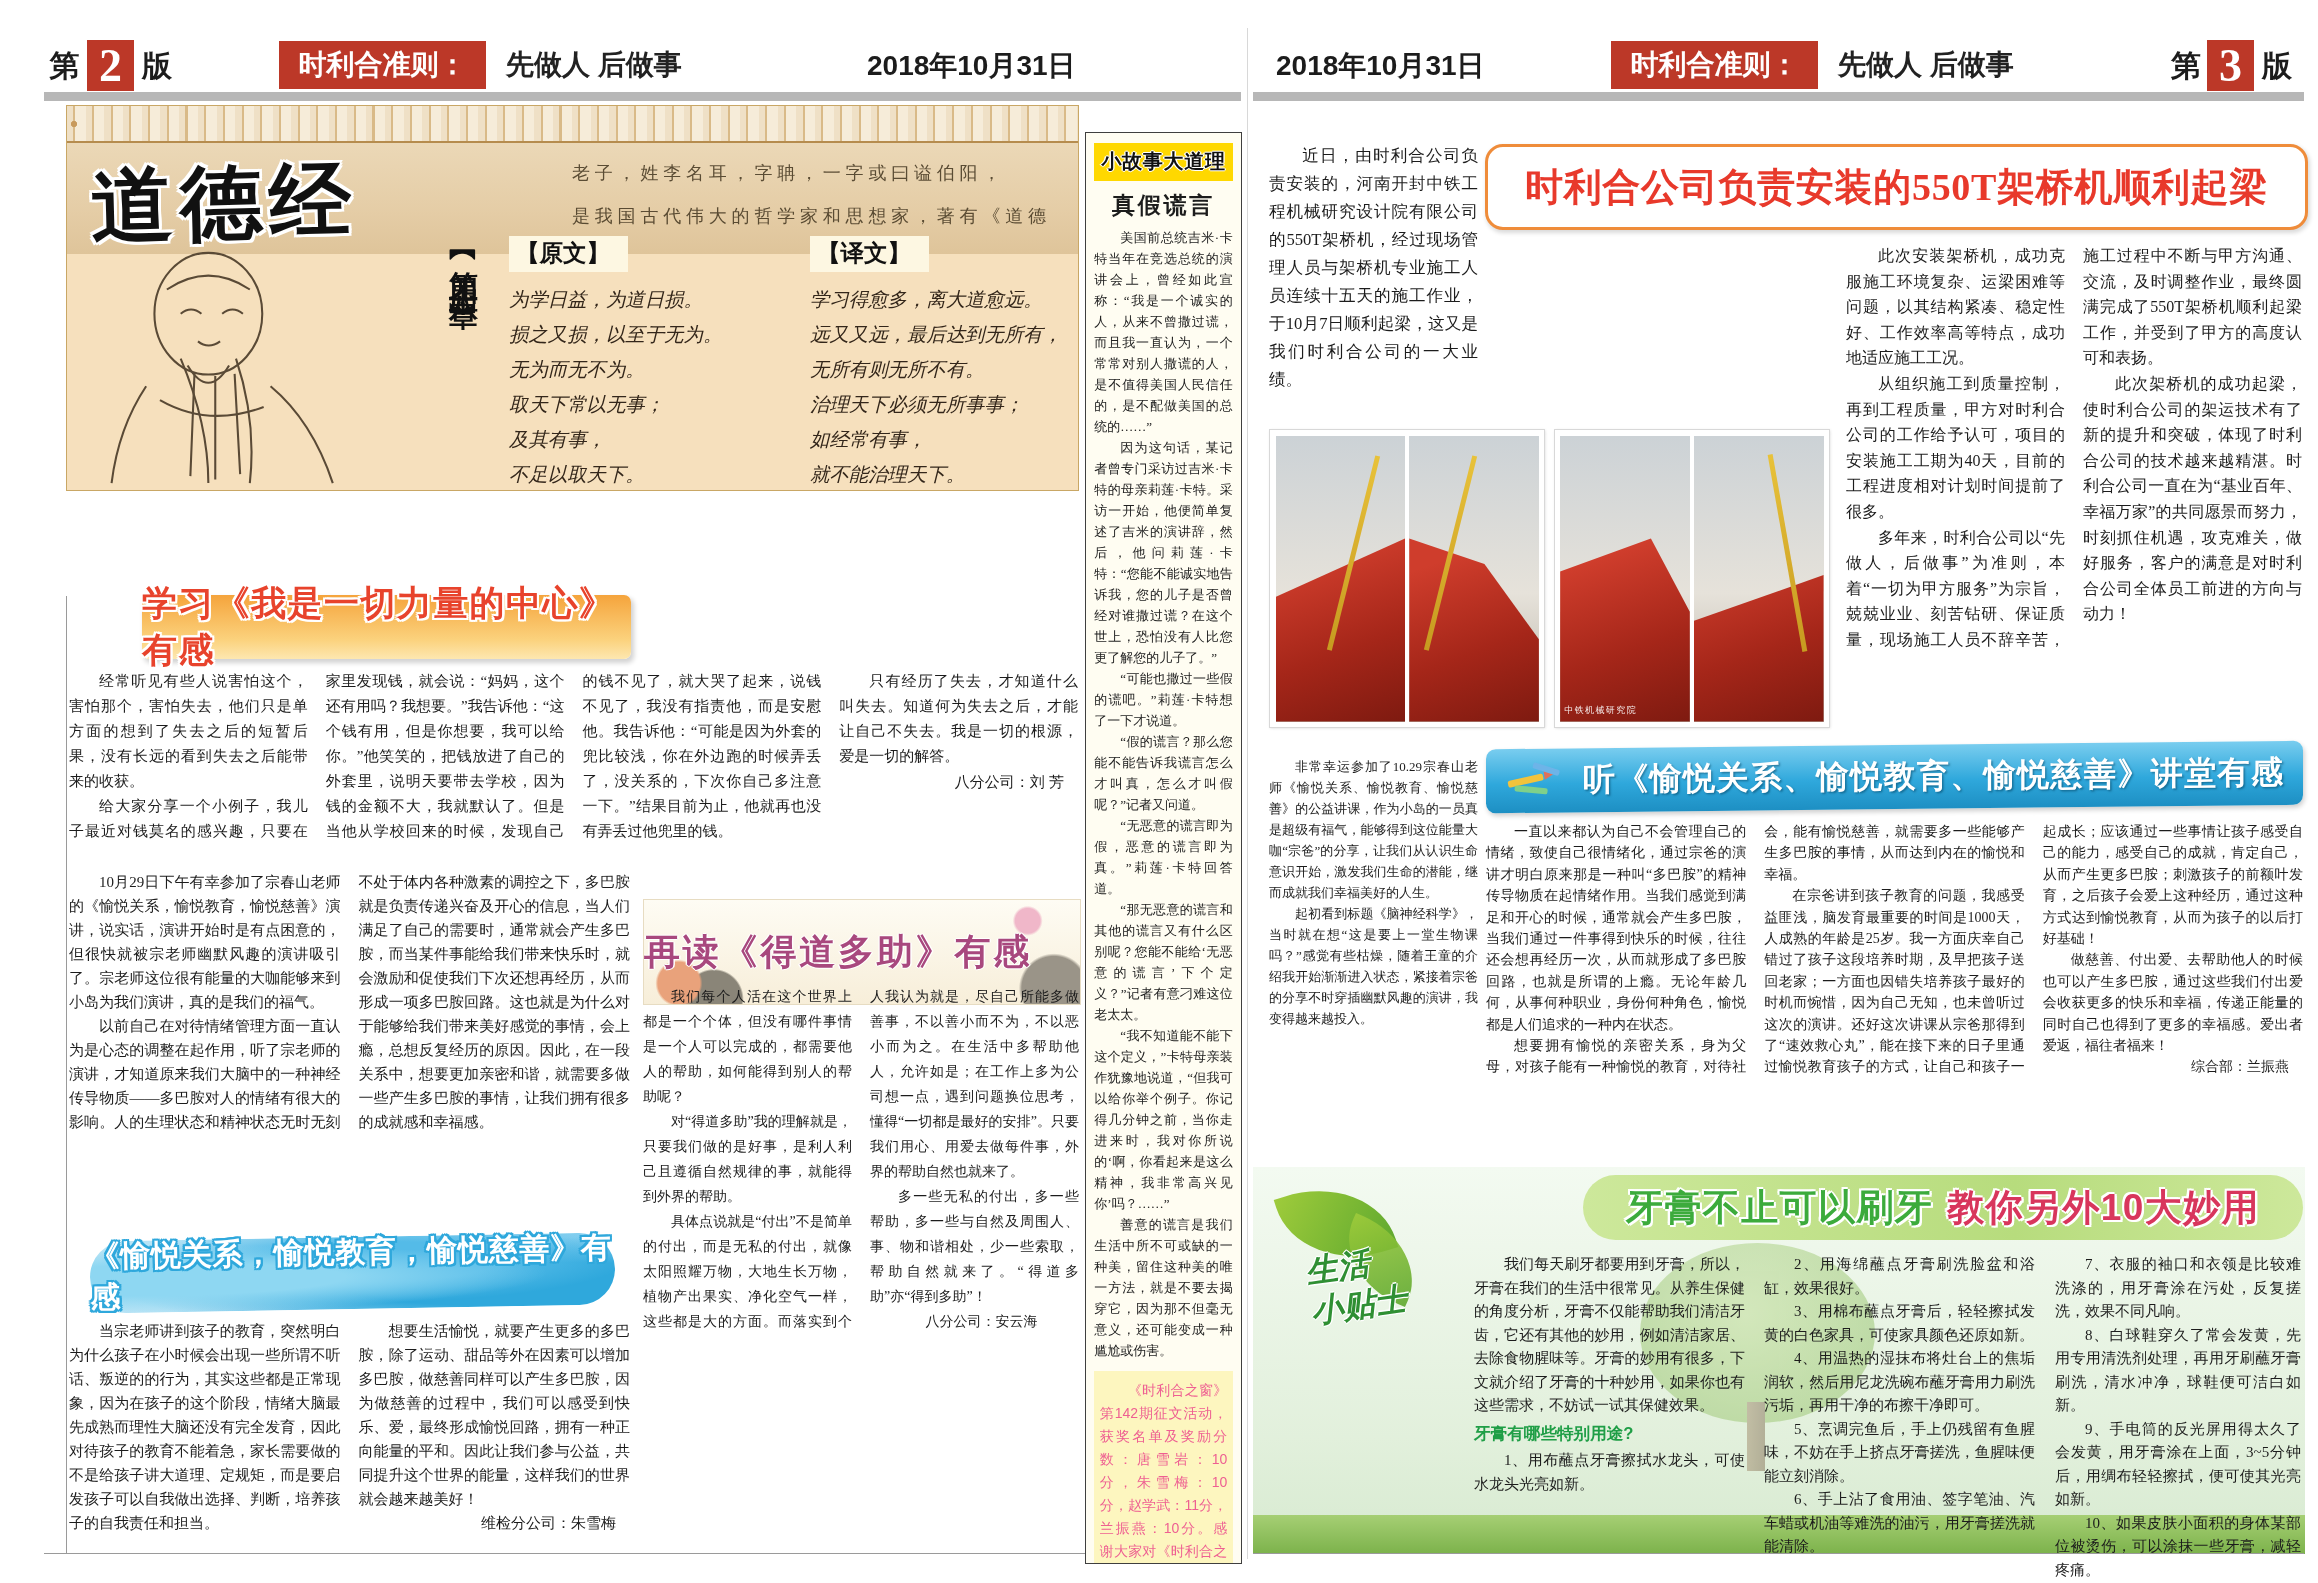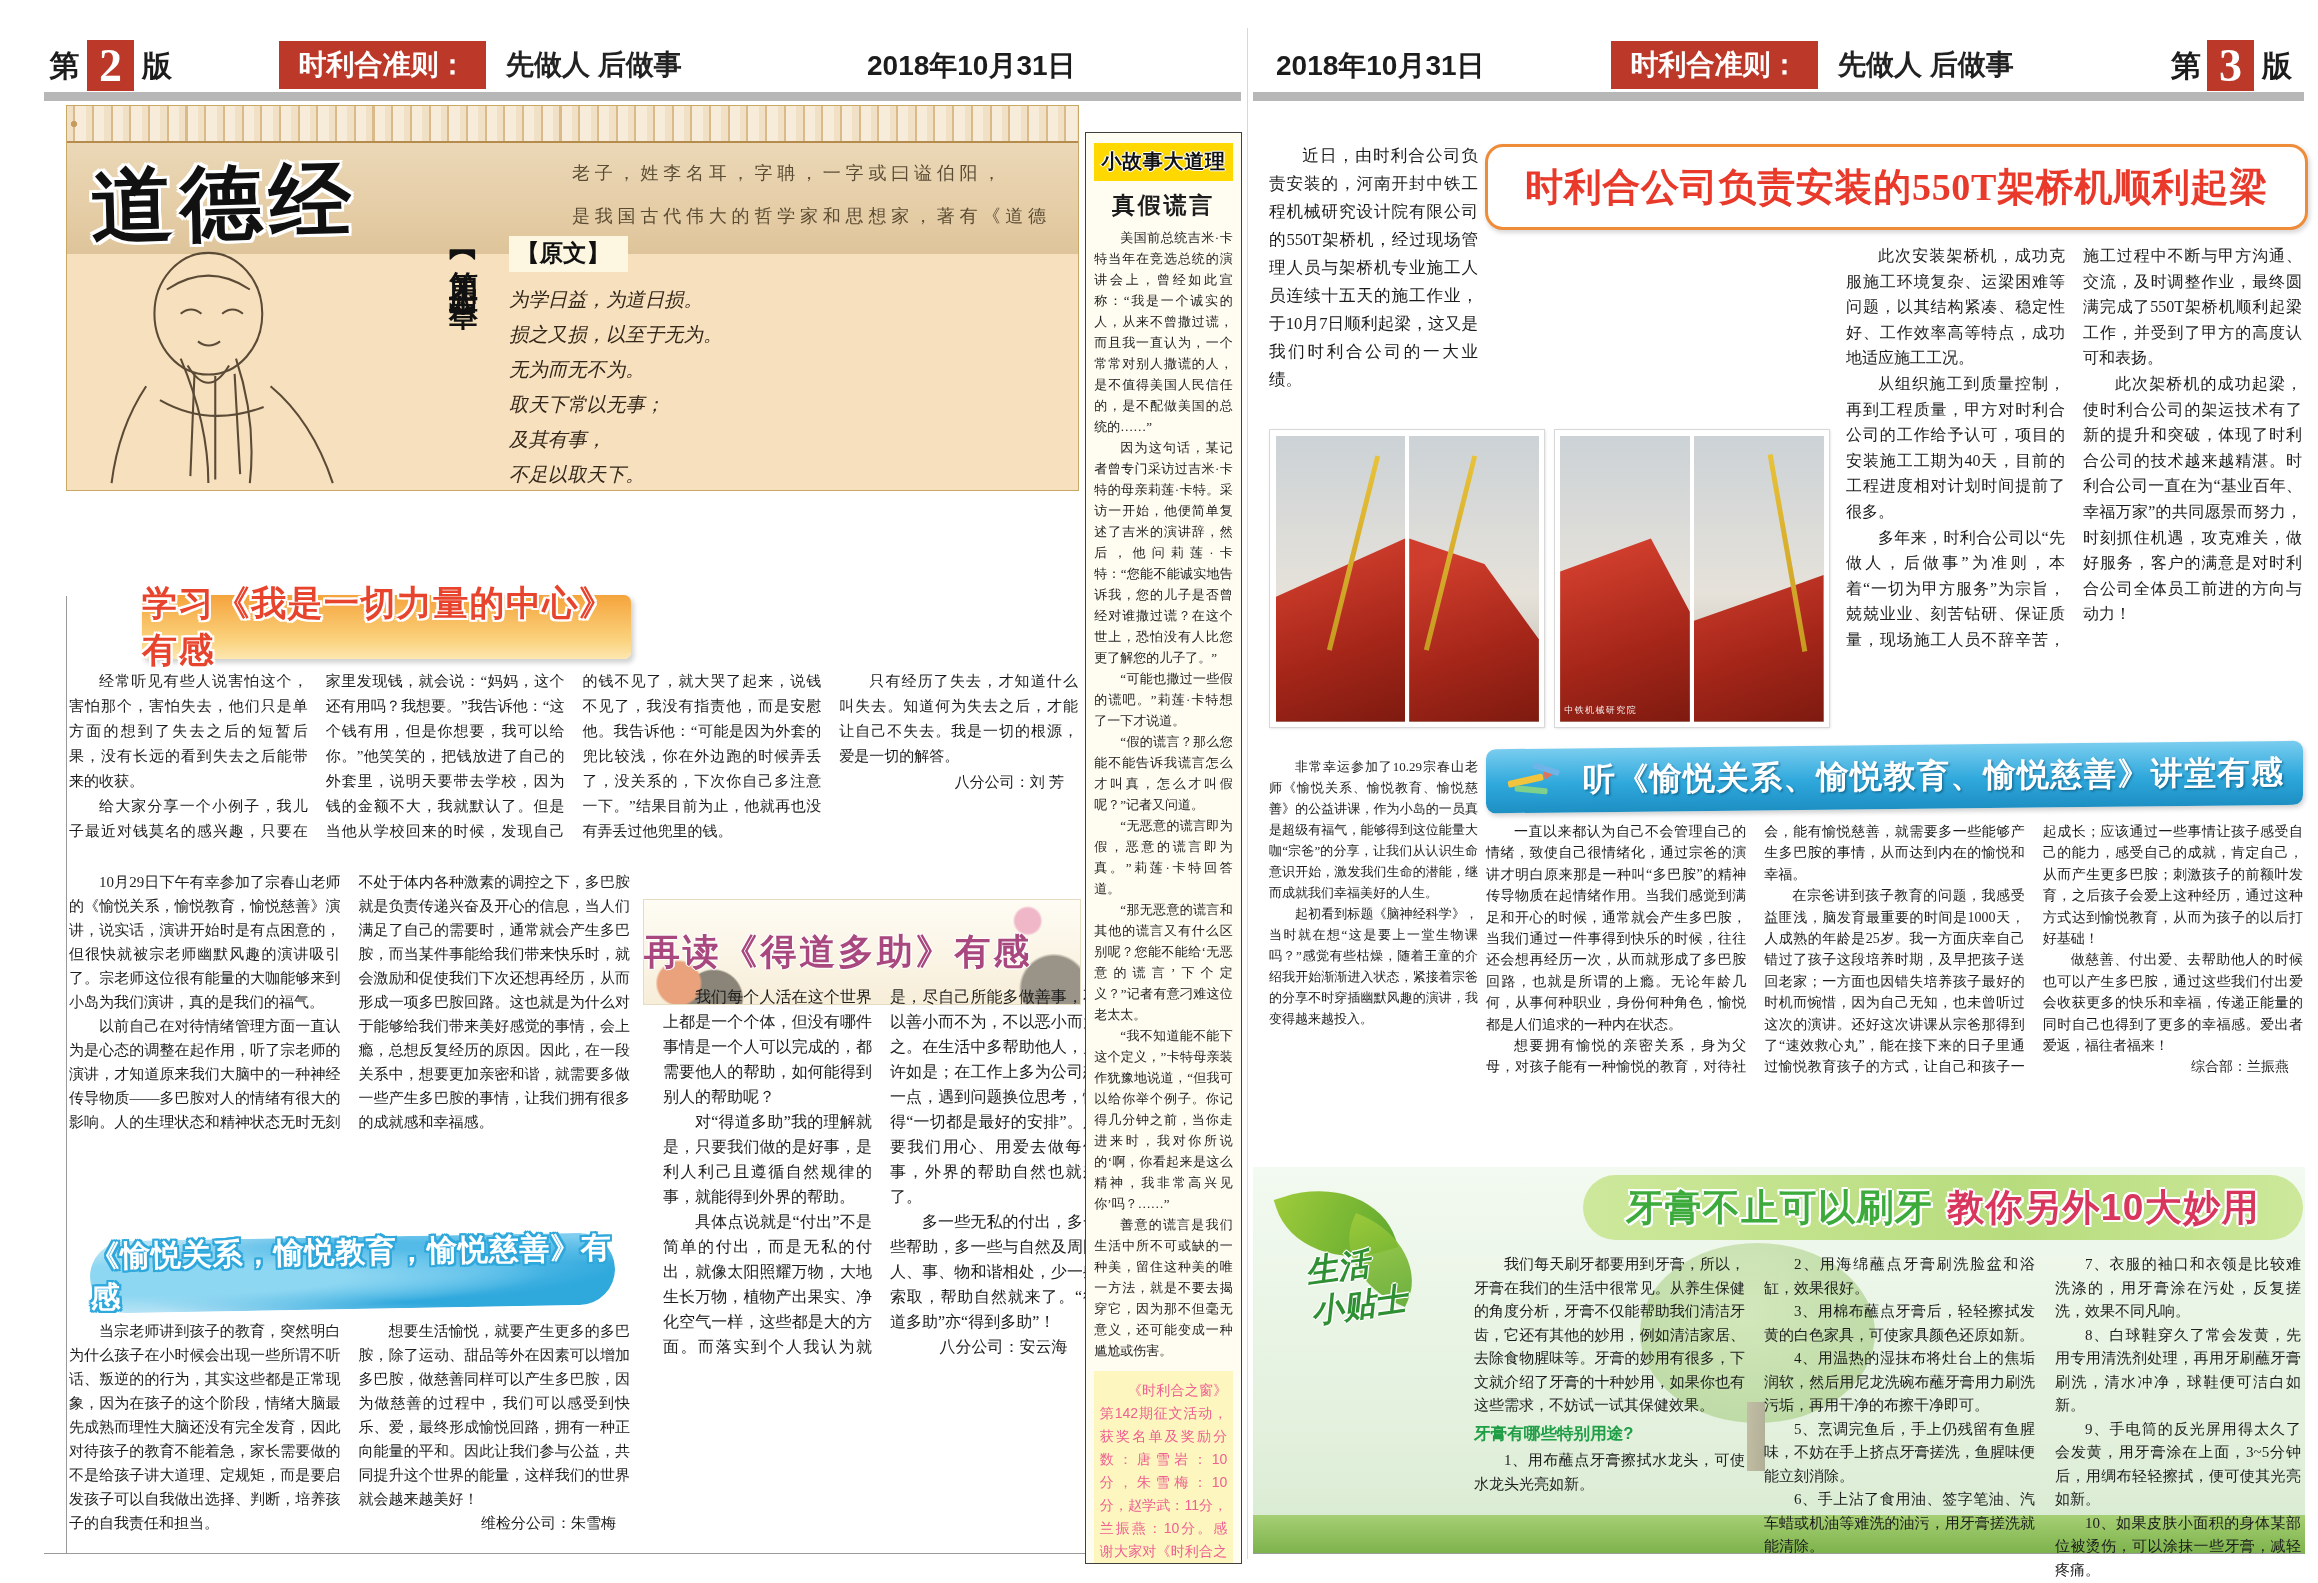"【译文】" div.abs { html: none -> <div> <span>【译文】</span> <div> <div>学习得愈多，离大道愈远。</div> <div>远又又远，最后达到无所有，</div> <div>无所有则无所不有。</div> <div>治理天下必须无所事事；</div> <div>如经常有事，</div> <div>就不能治理天下。</div> </div> </div> }
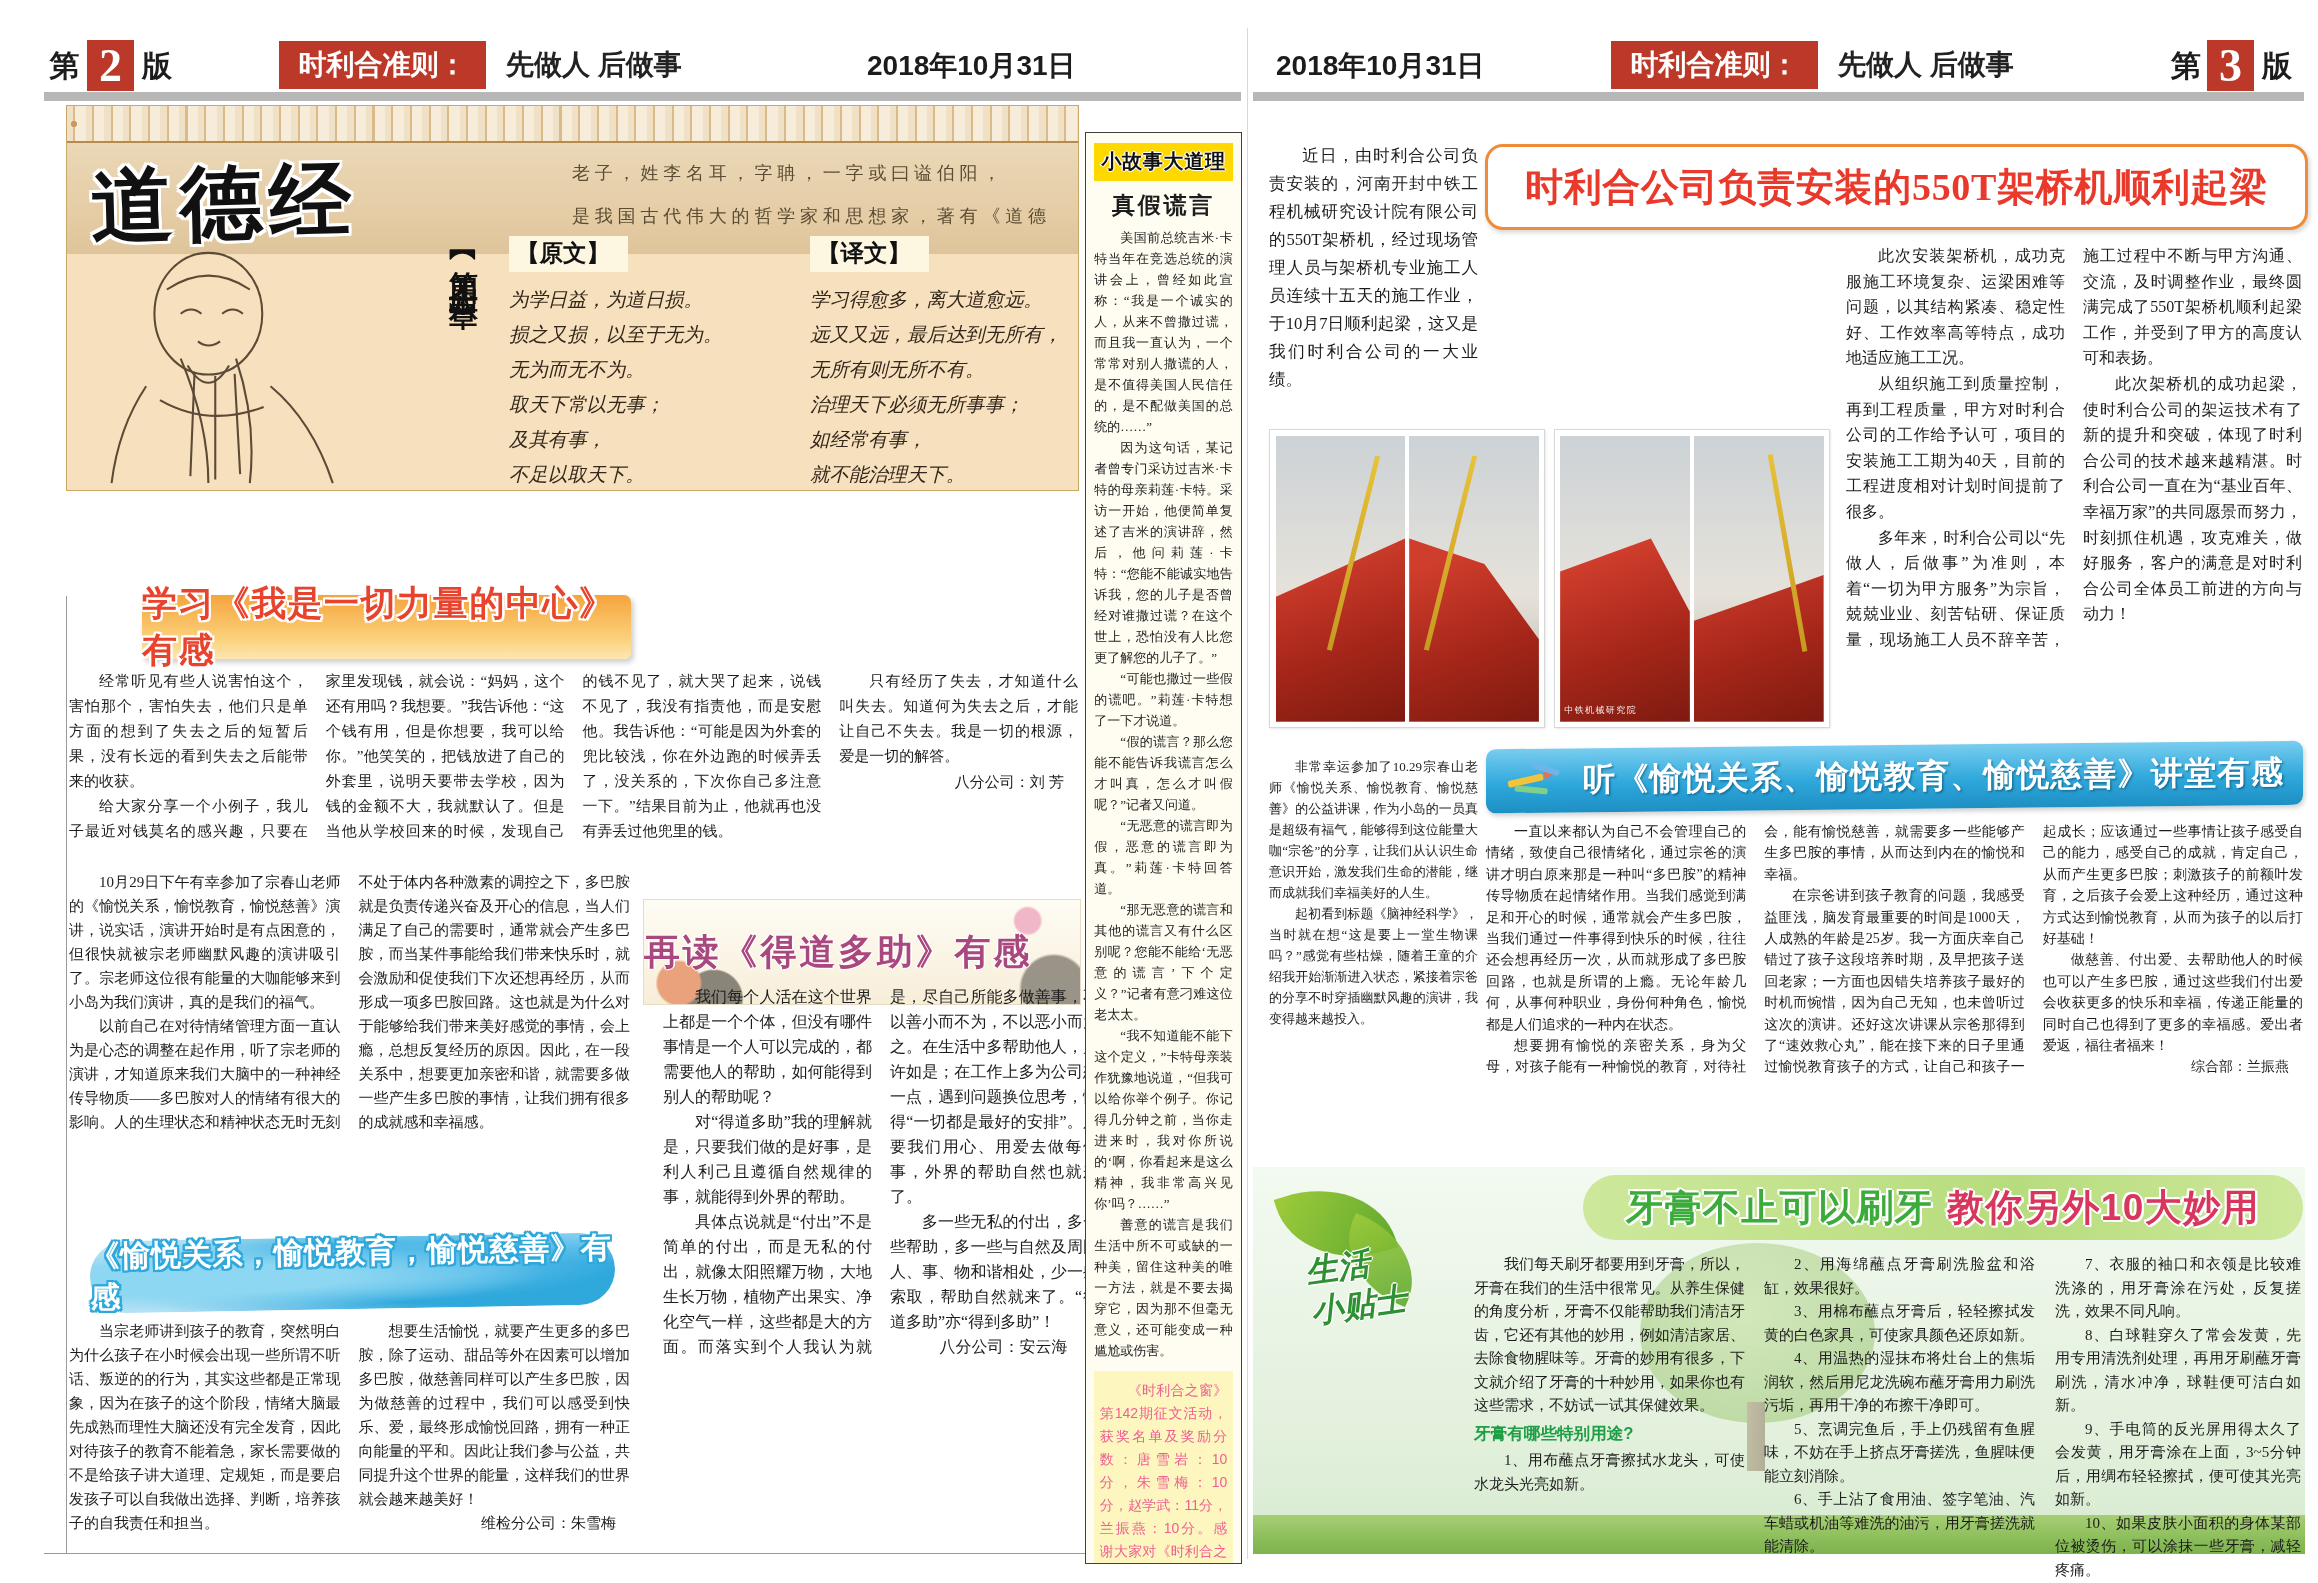"我们每个人活在这个世界上都是一个个体，但没有哪件事情是一个人可以完成的，都需要他" .a3body { font-size: 16px -> 14px; margin-left: 20px -> none }
